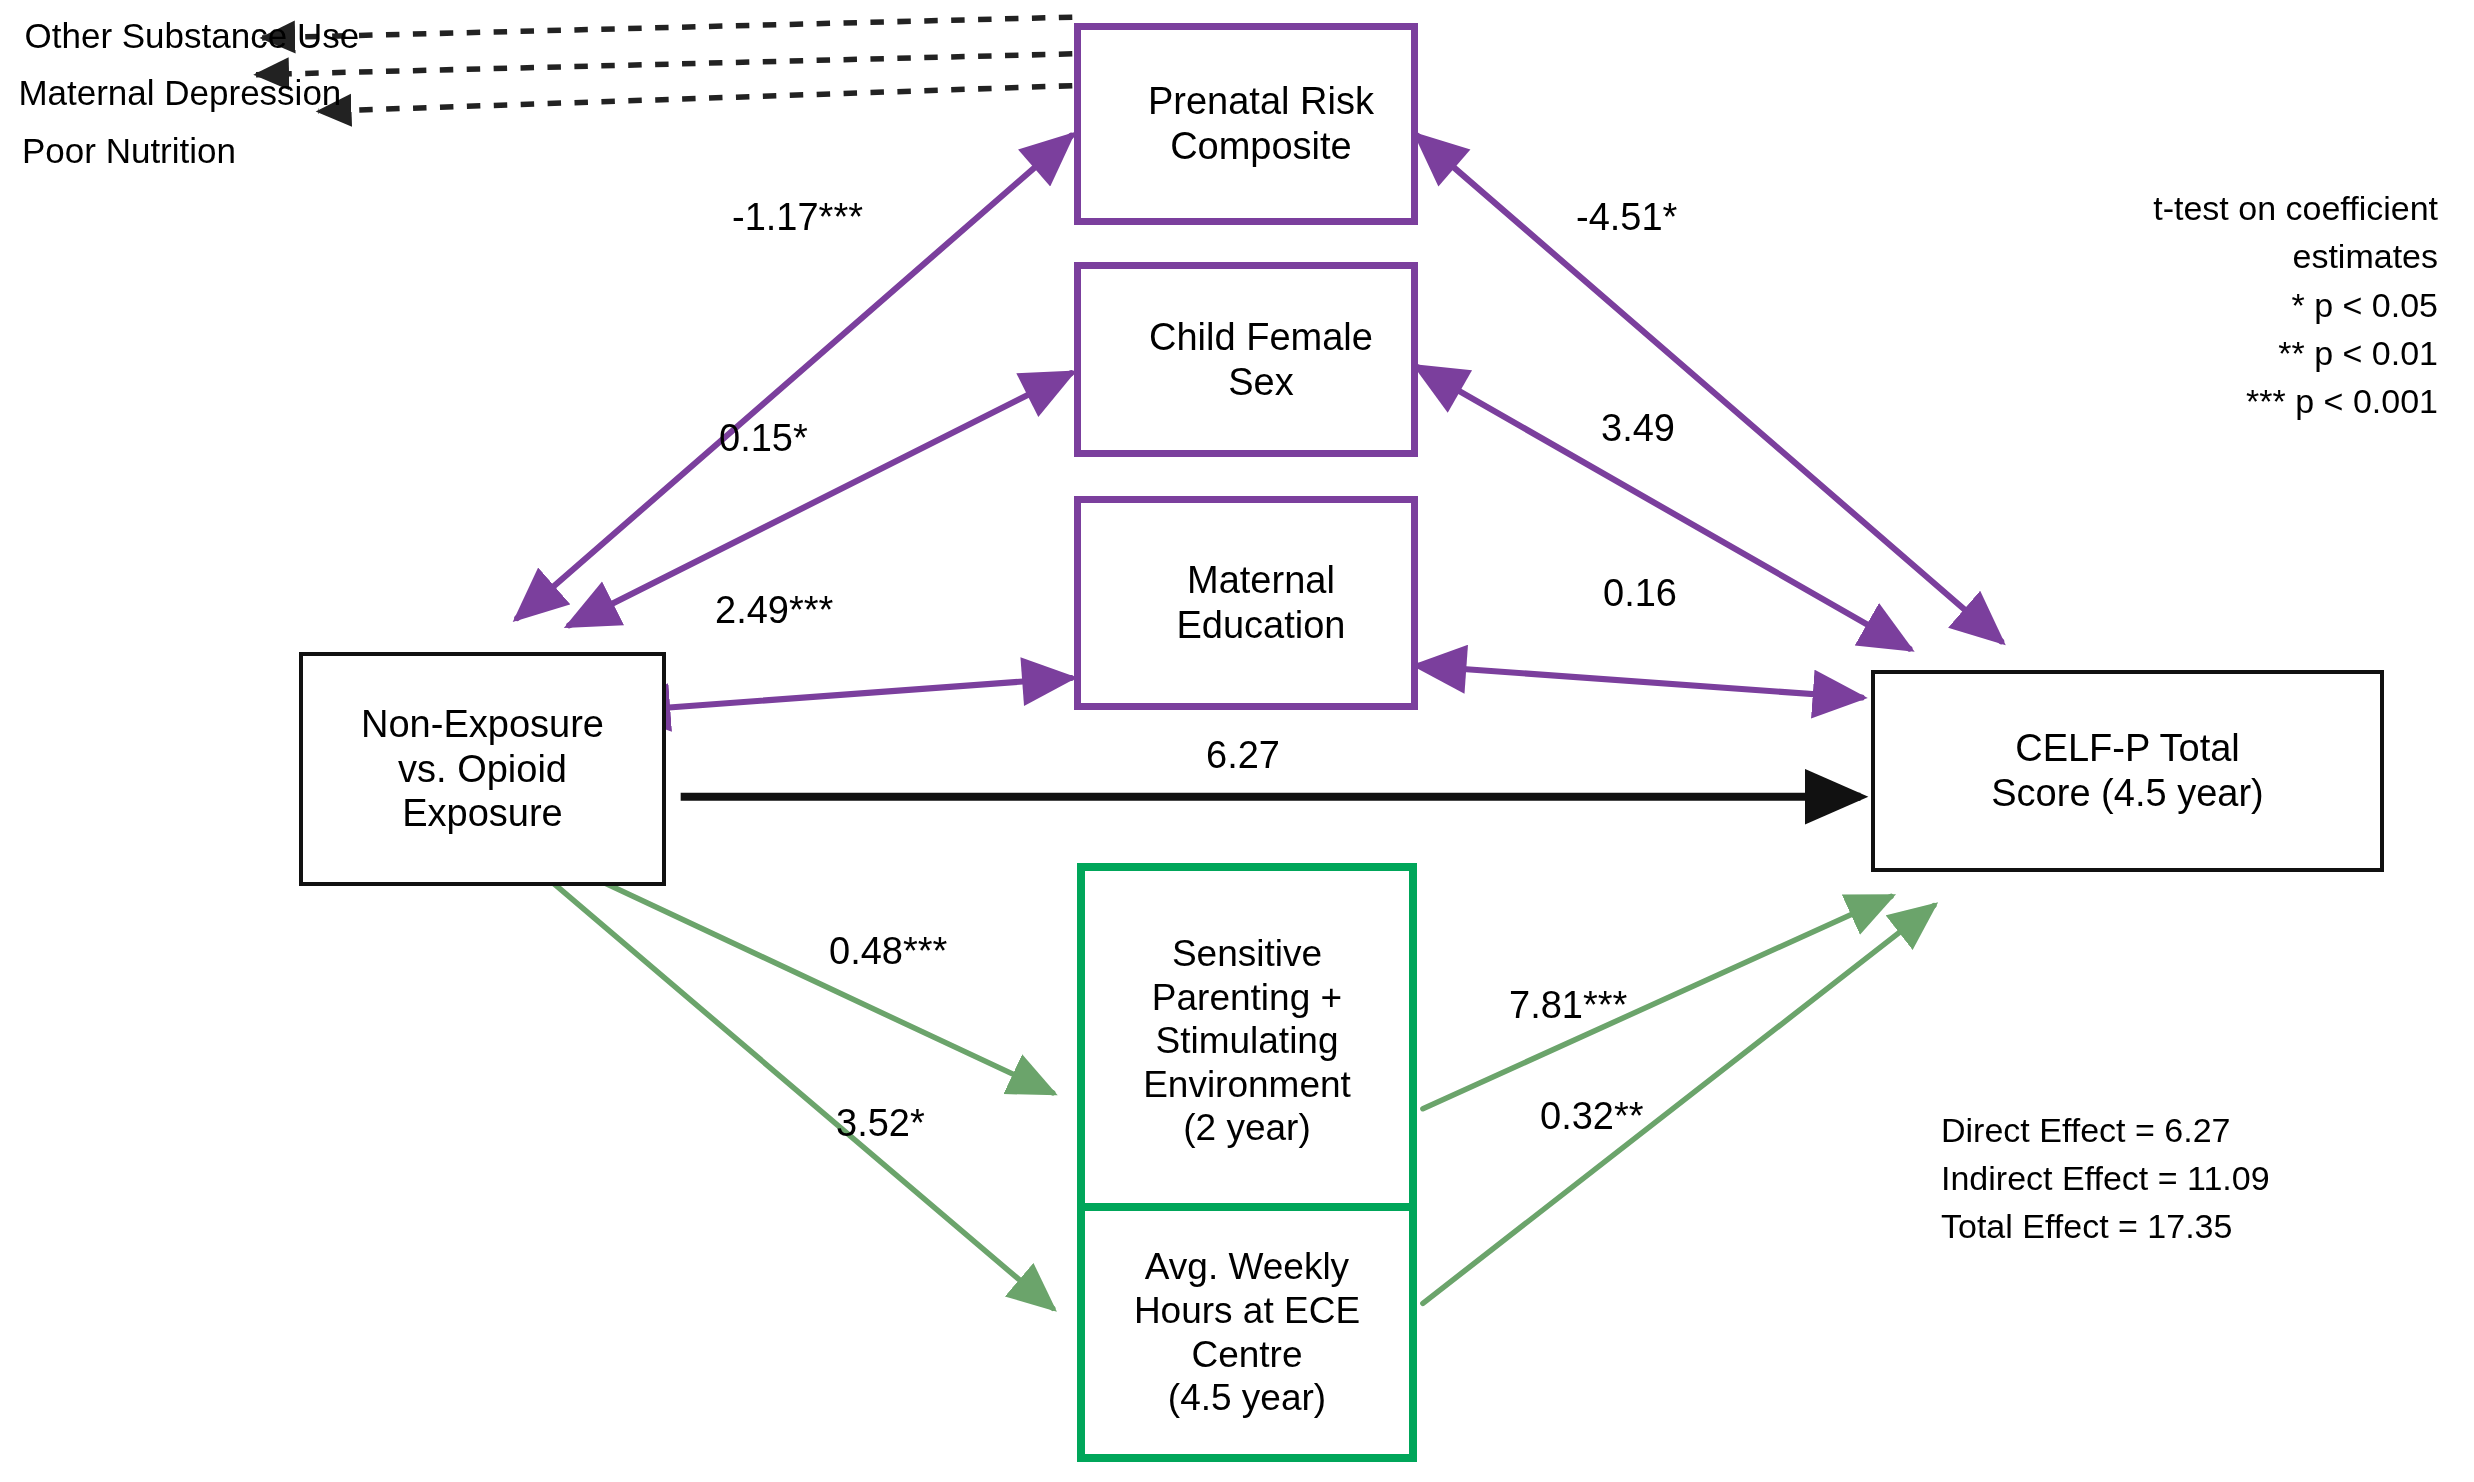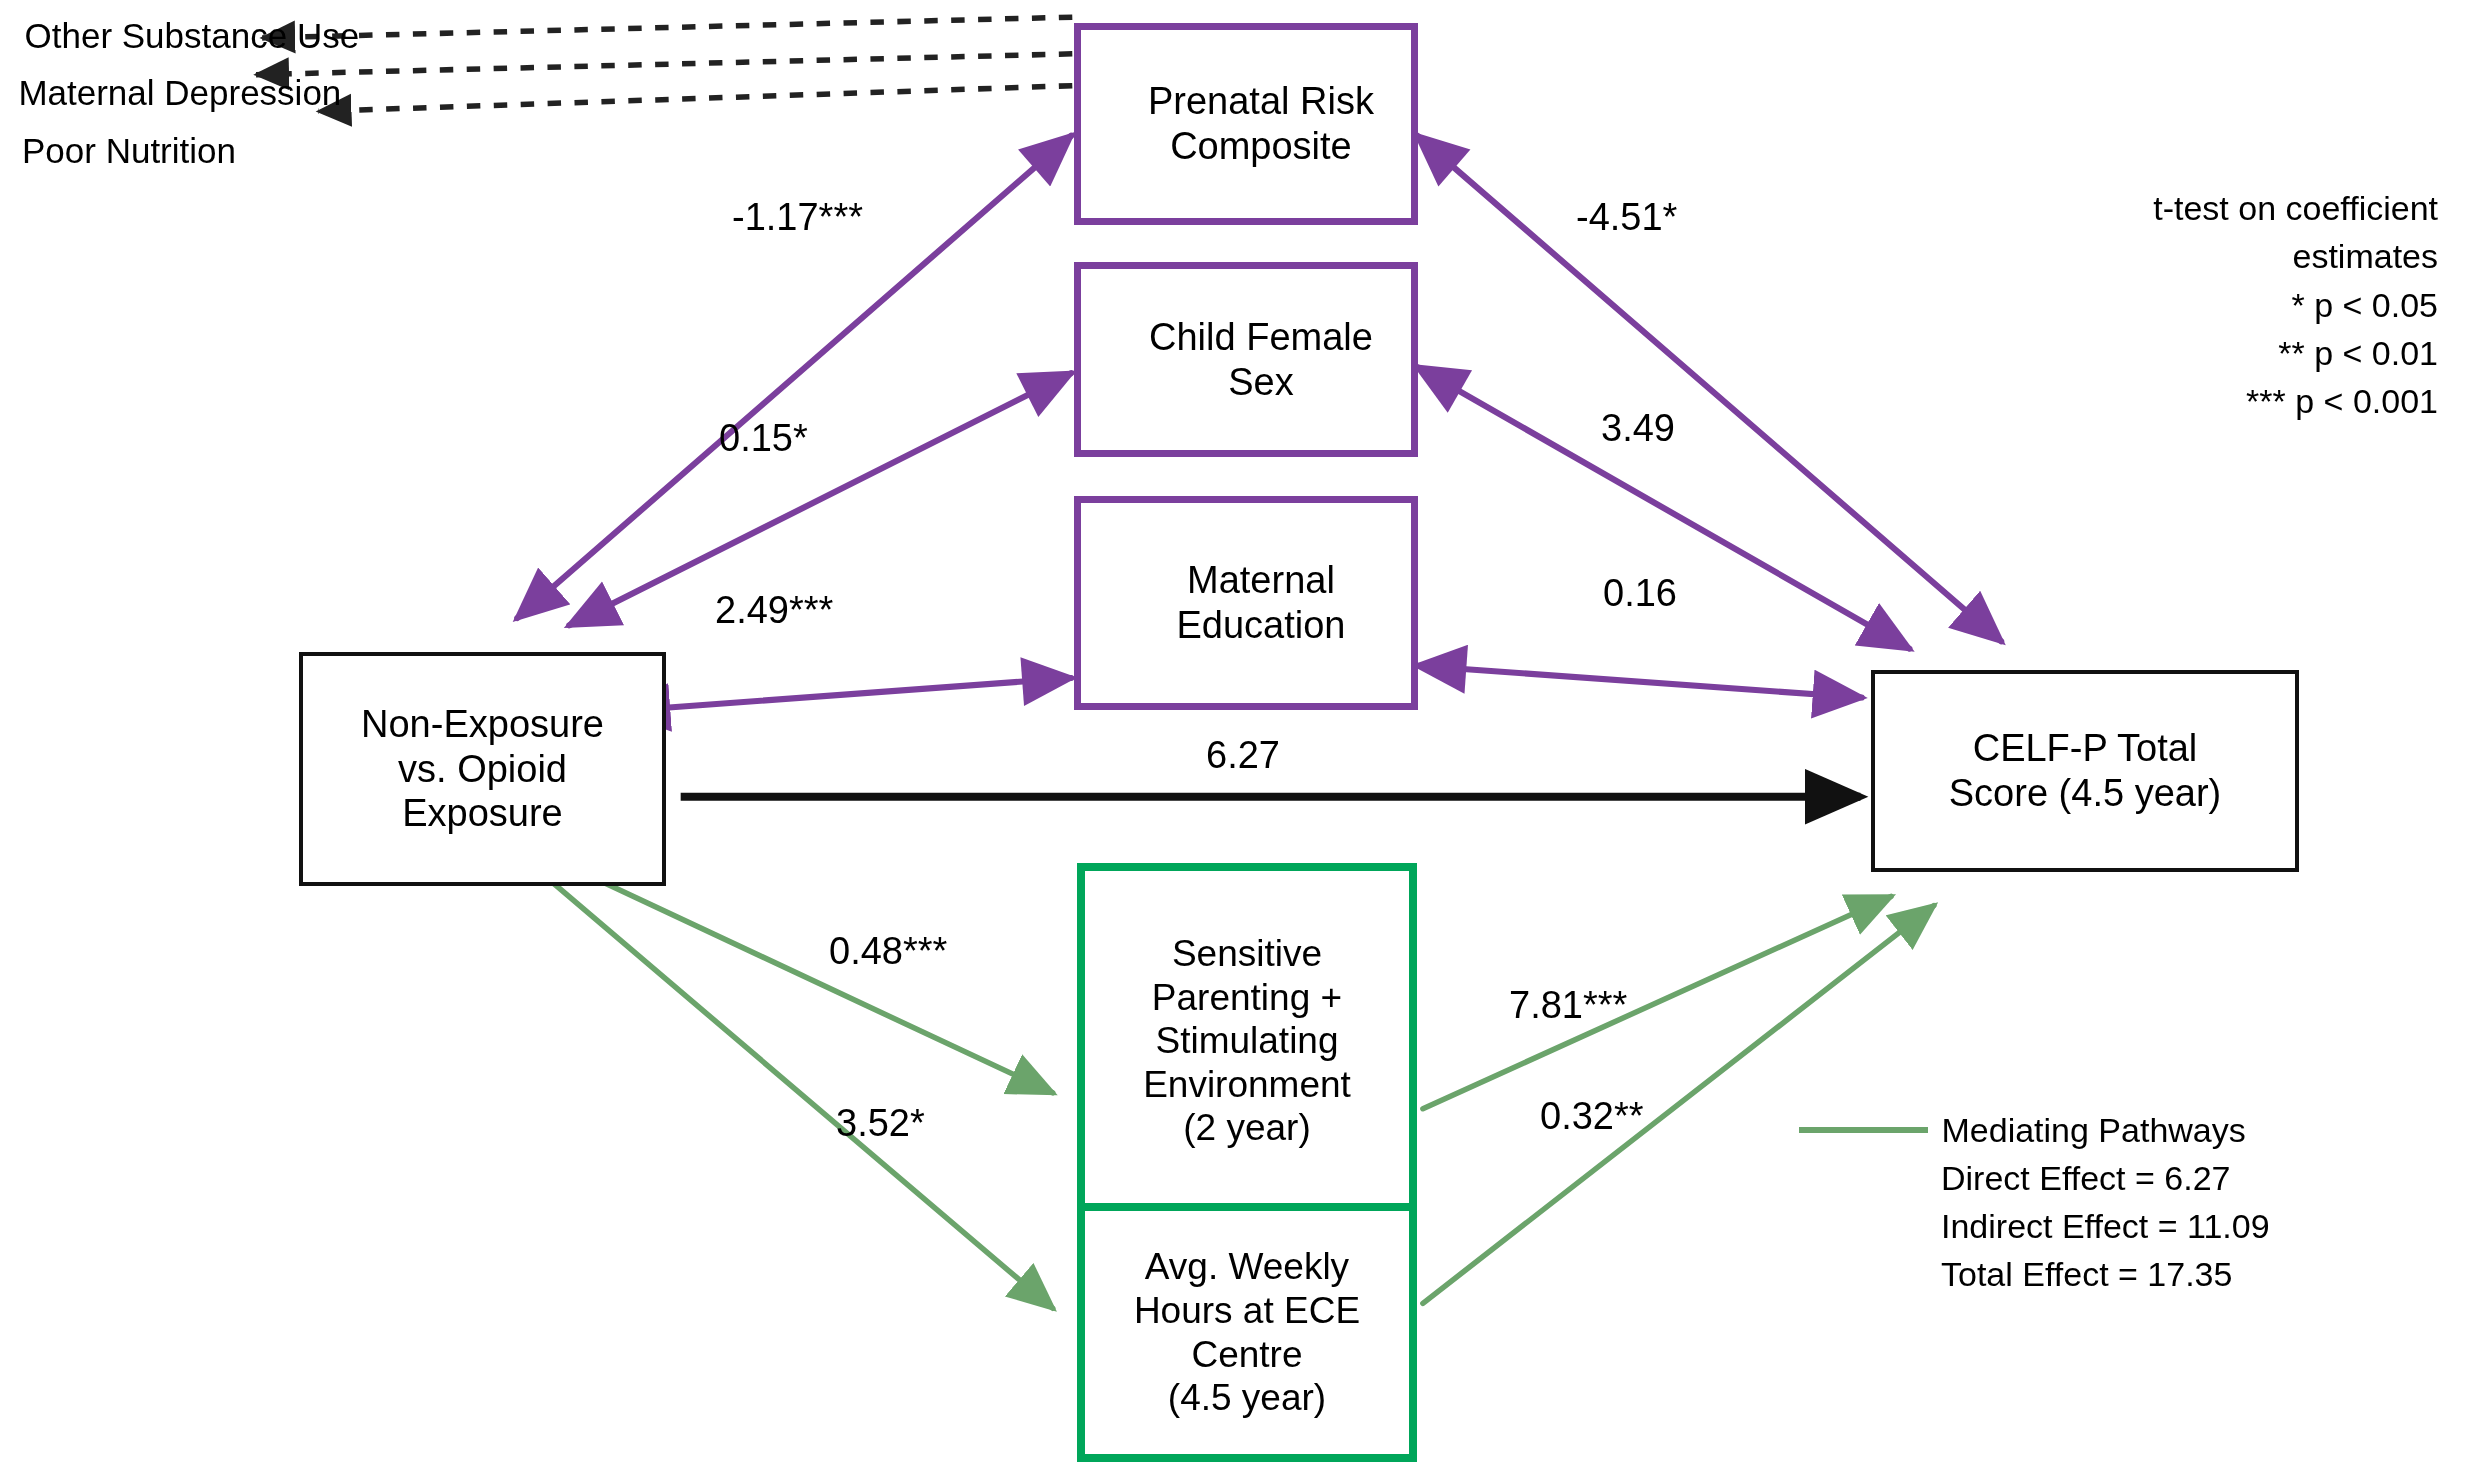"CELF-P Total" div.node { width: 428px -> 513px }
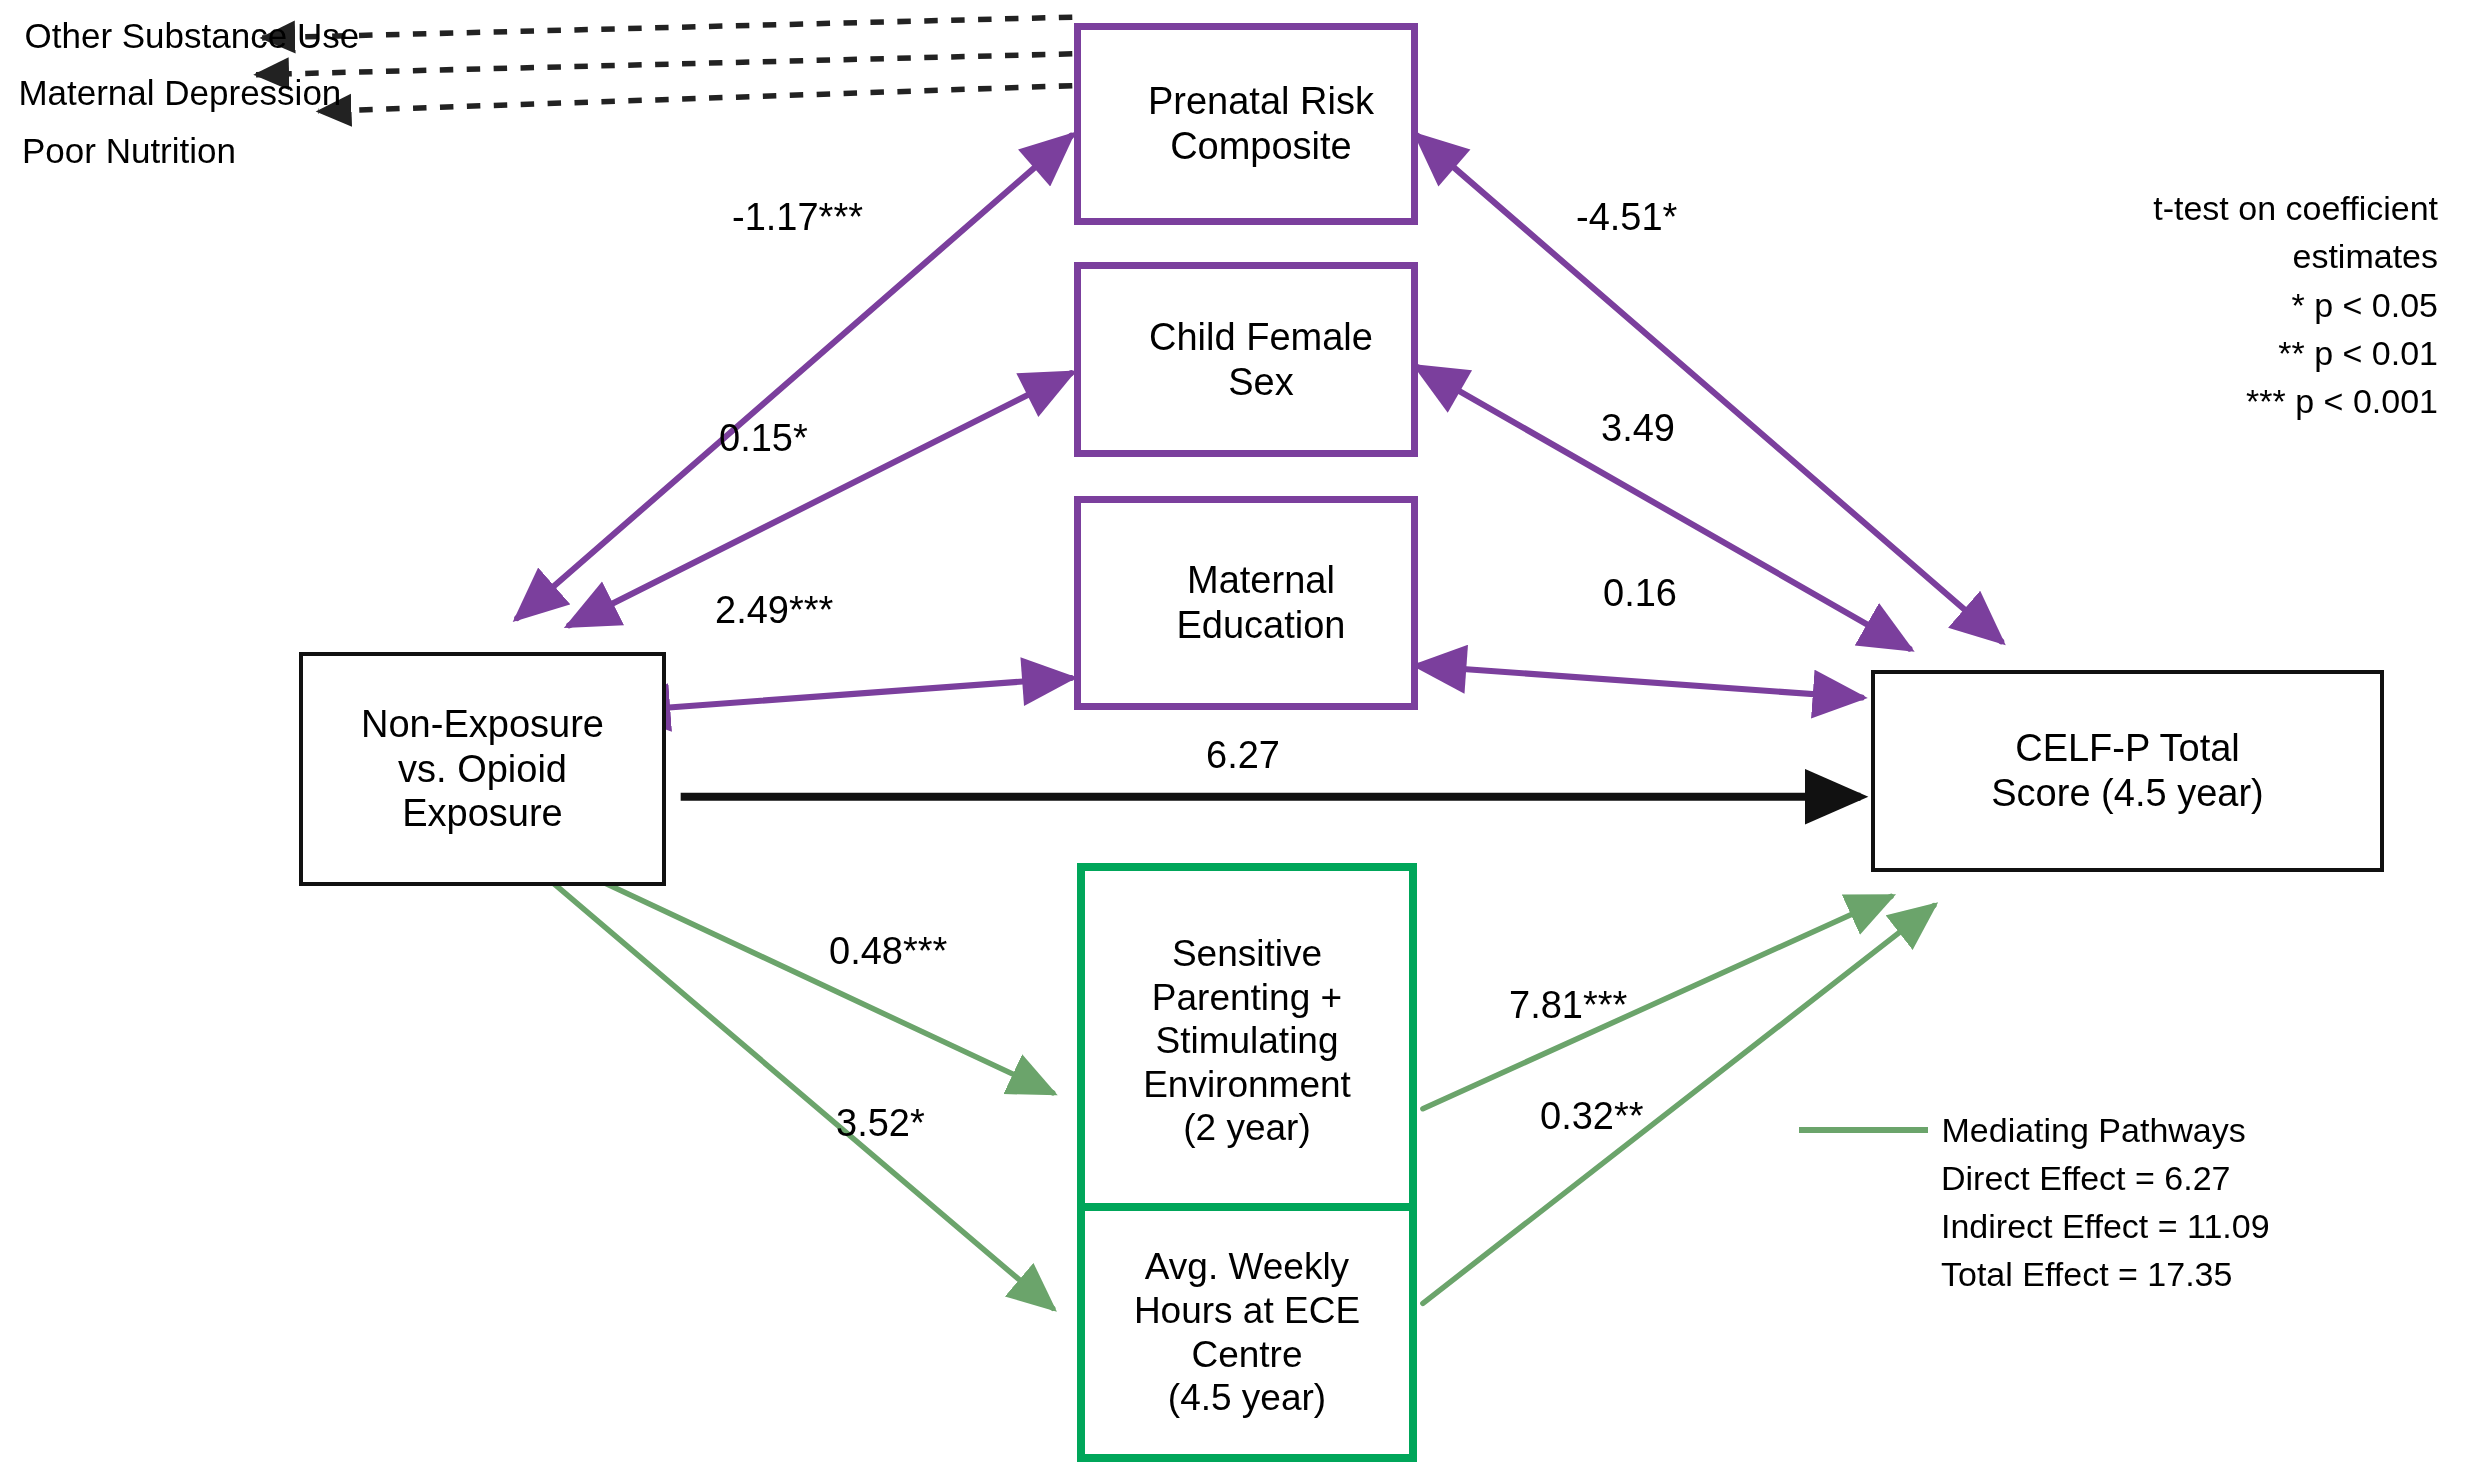"Mediating Pathways" div.legend-row { html: <div> <span></span> <span>Mediating Pathways</span> </div> -> none }
